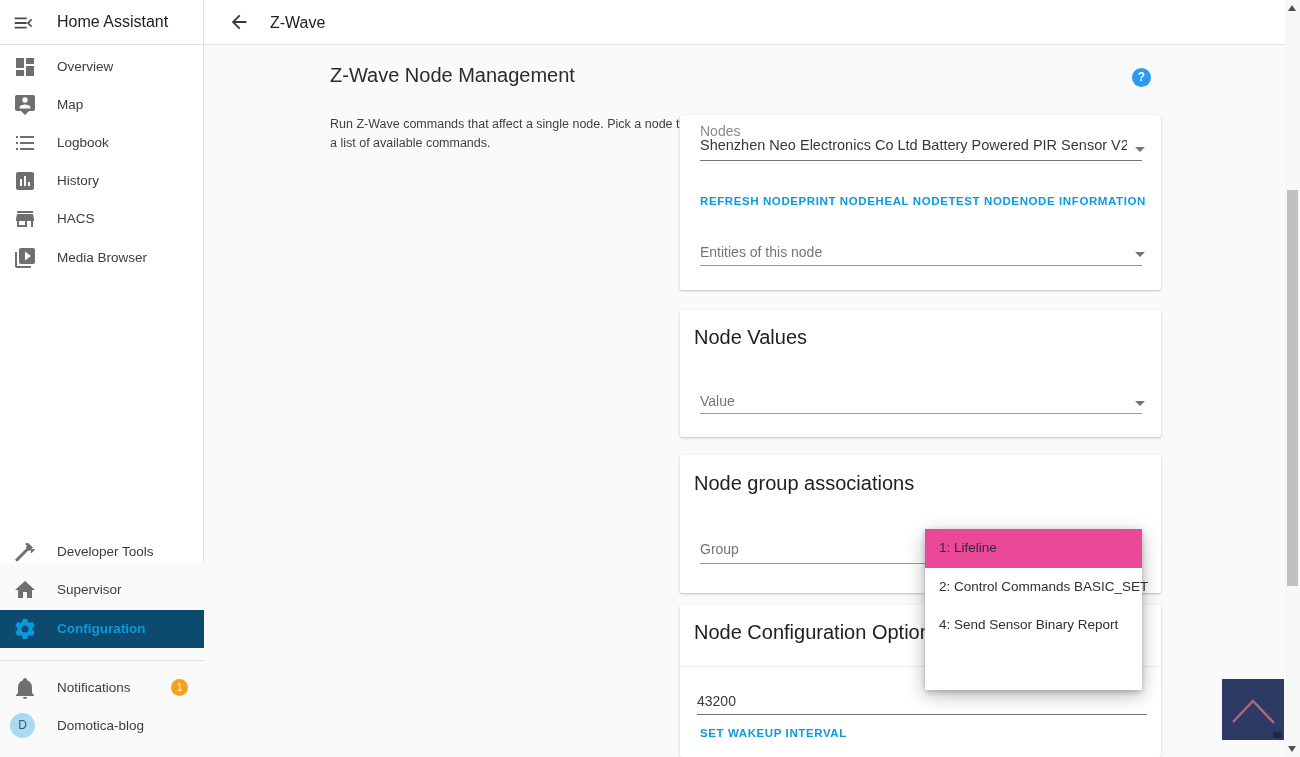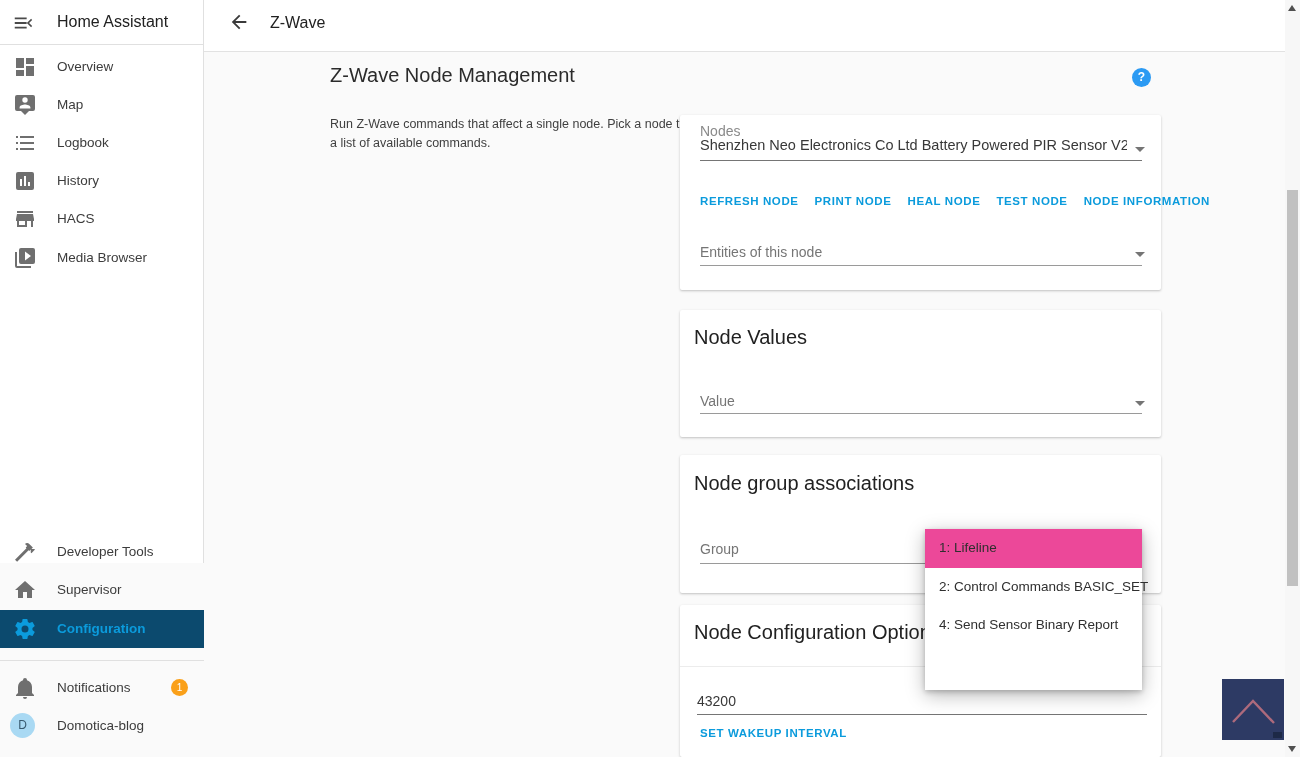"Z-Wave" #topbar { height: 52px -> 45px }
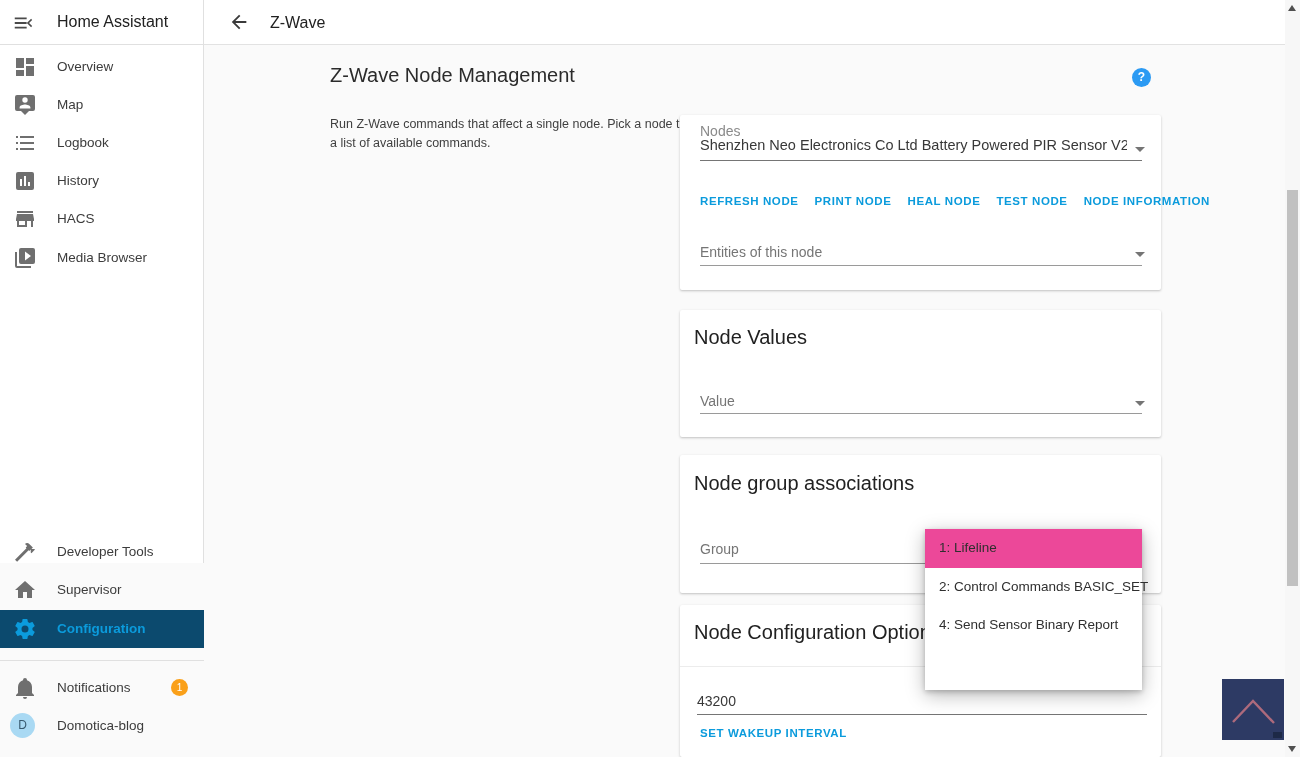"REFRESH NODE" #node-buttons { gap: 16px -> 0 }
